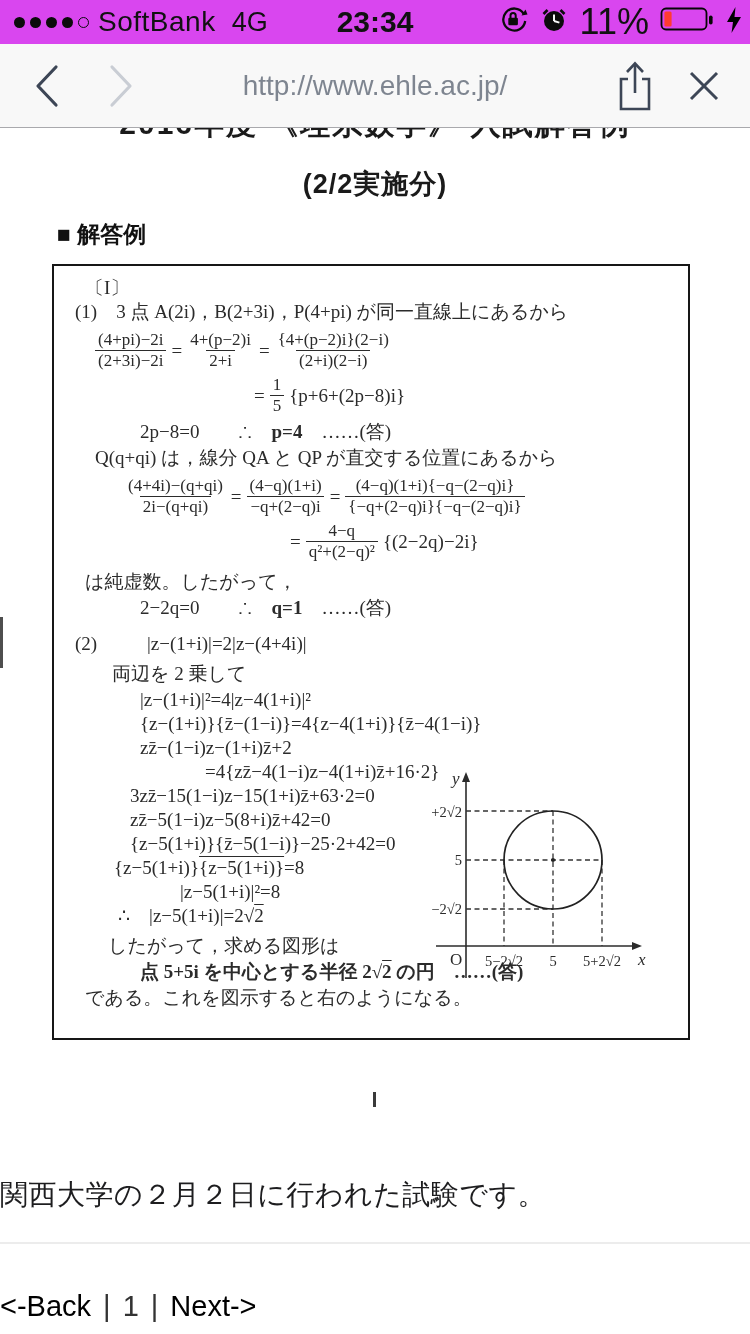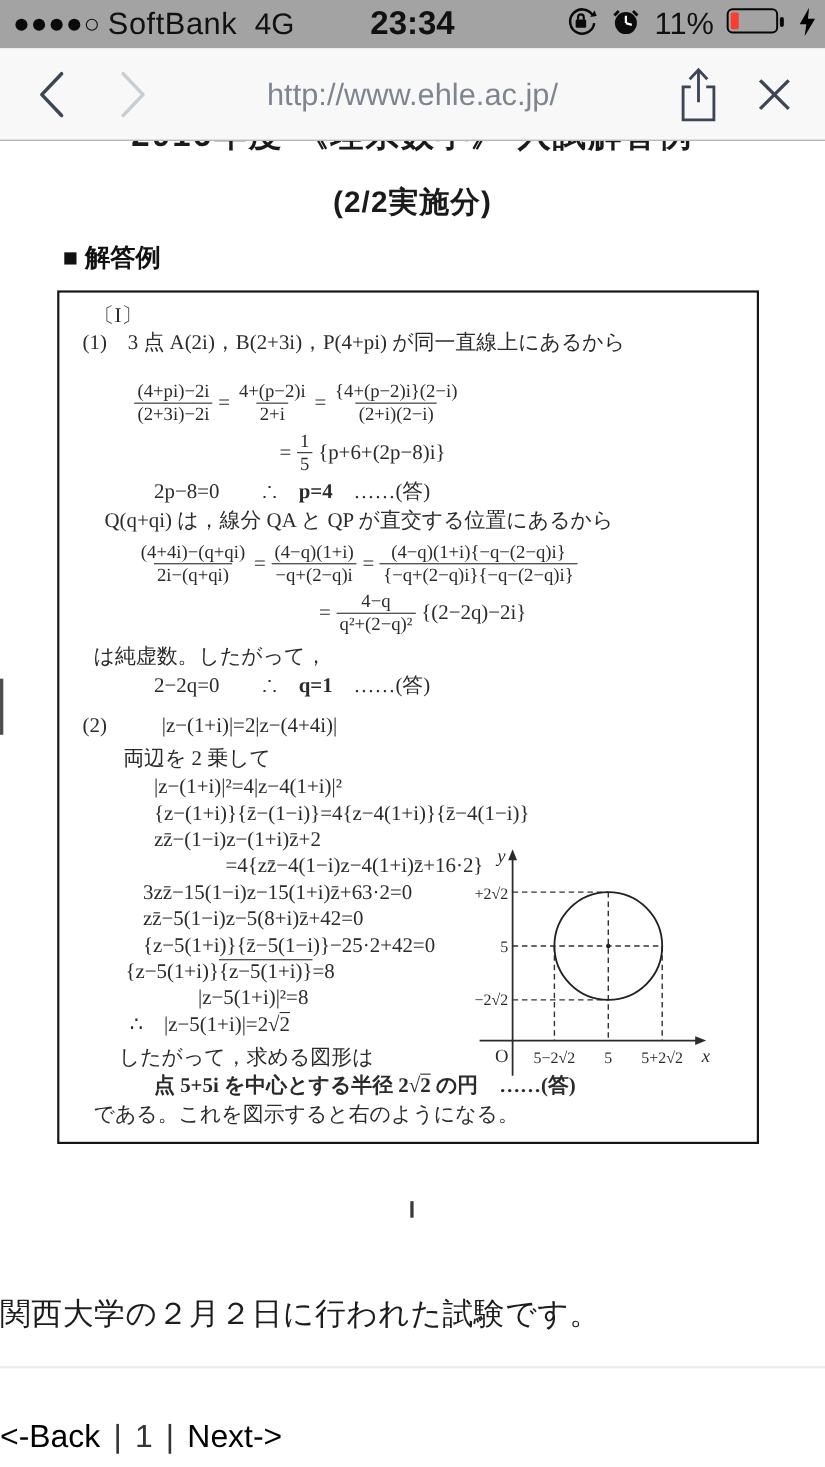"SoftBank" .statusbar { background: #a3a3a3 -> #d946ef }
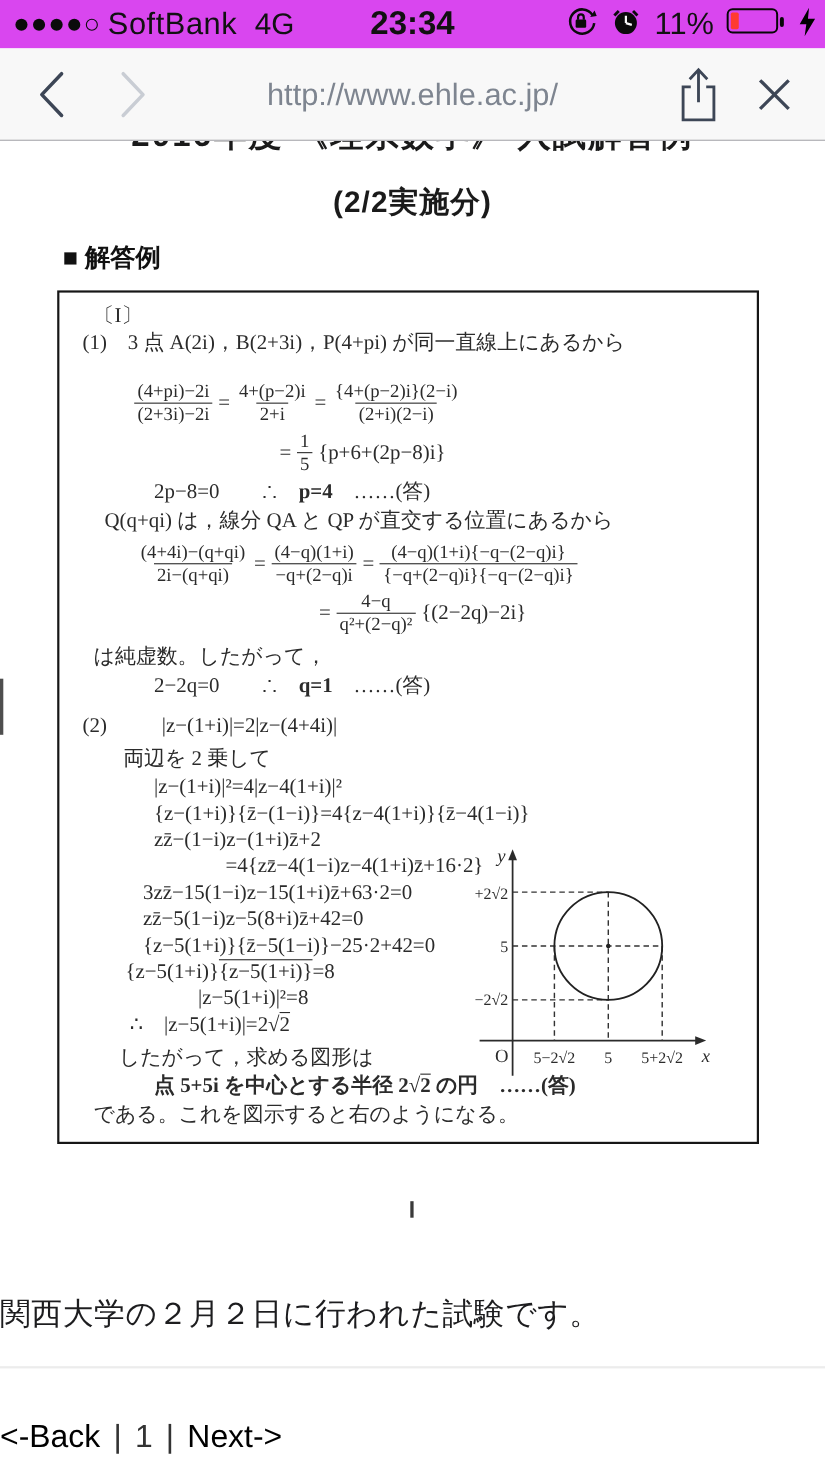"11%" .battery-pct { font-size: 28px -> 36px }
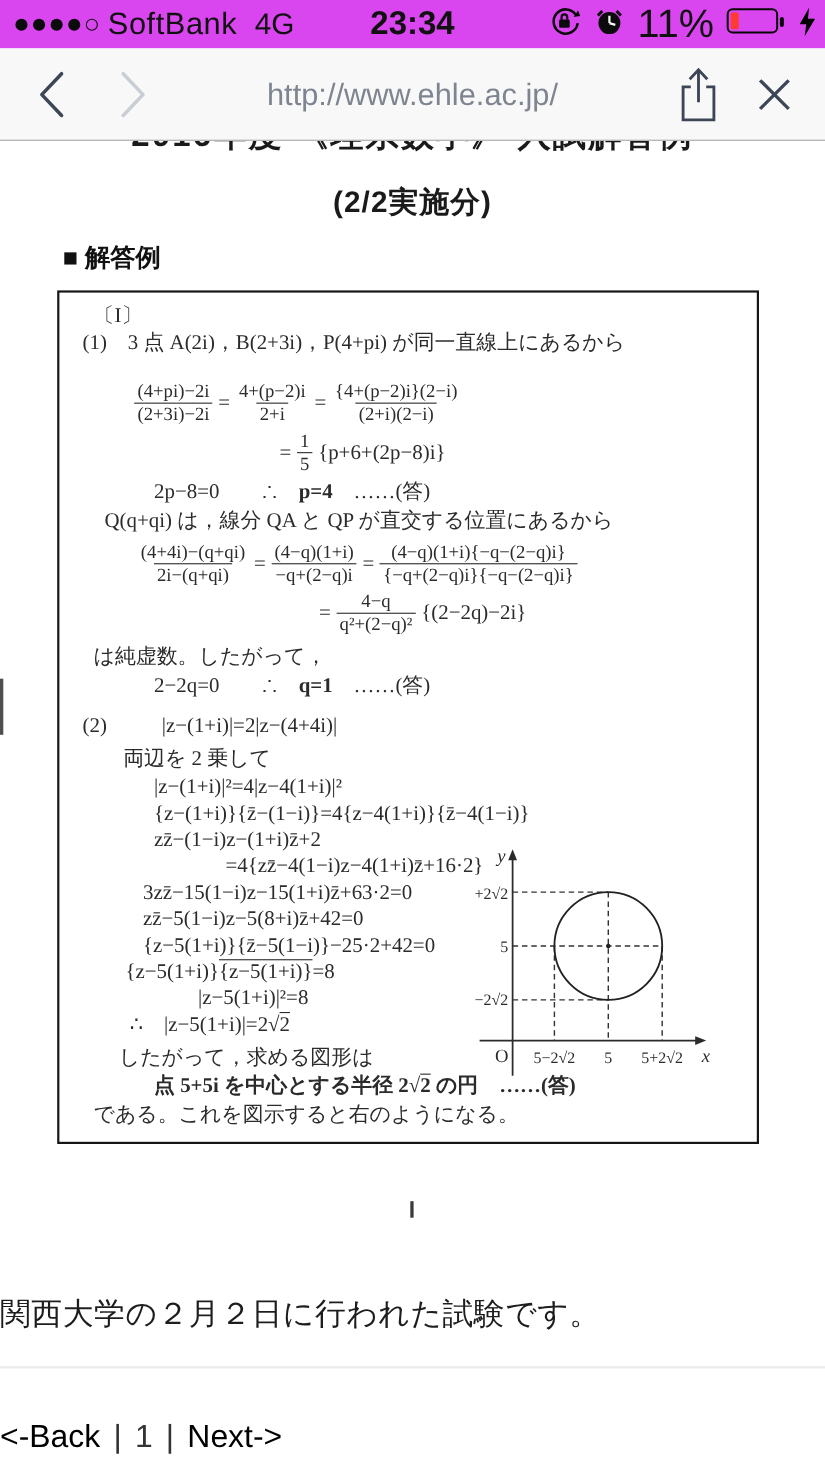"(4+pi)−2i" div.m-line { margin-top: 20px -> 4px; padding-left: 63px -> 36px }
